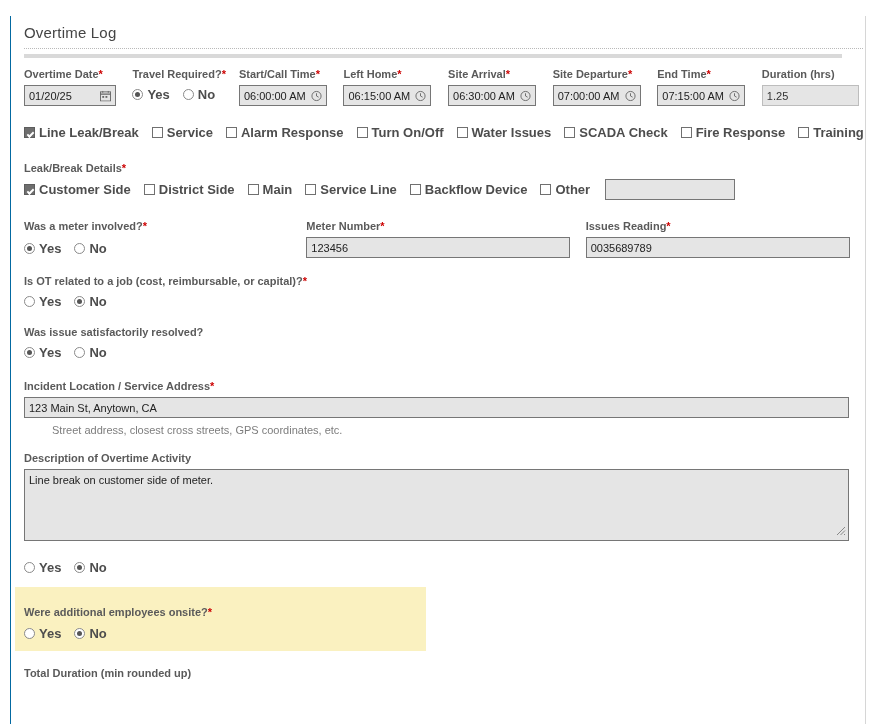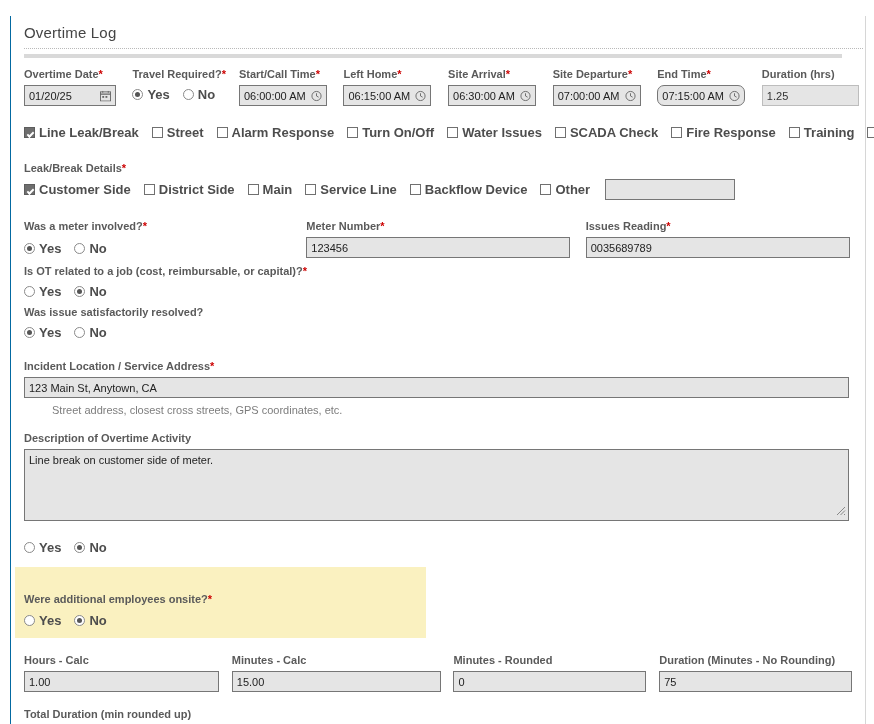"07:15:00 AM" input.inp { border-radius: 7px -> none }
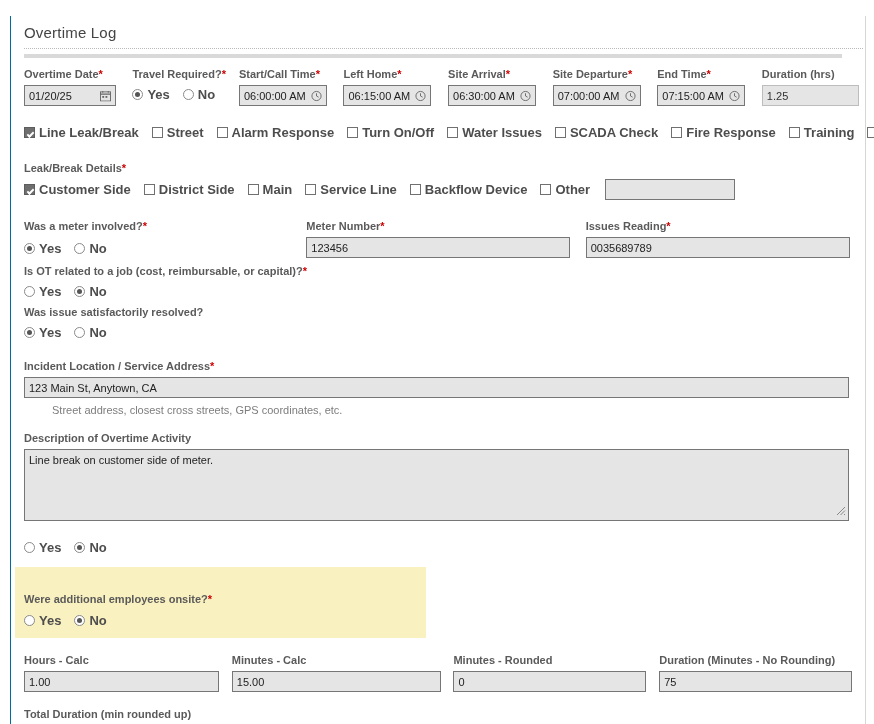"Street" span.txt { text: Street -> Service }
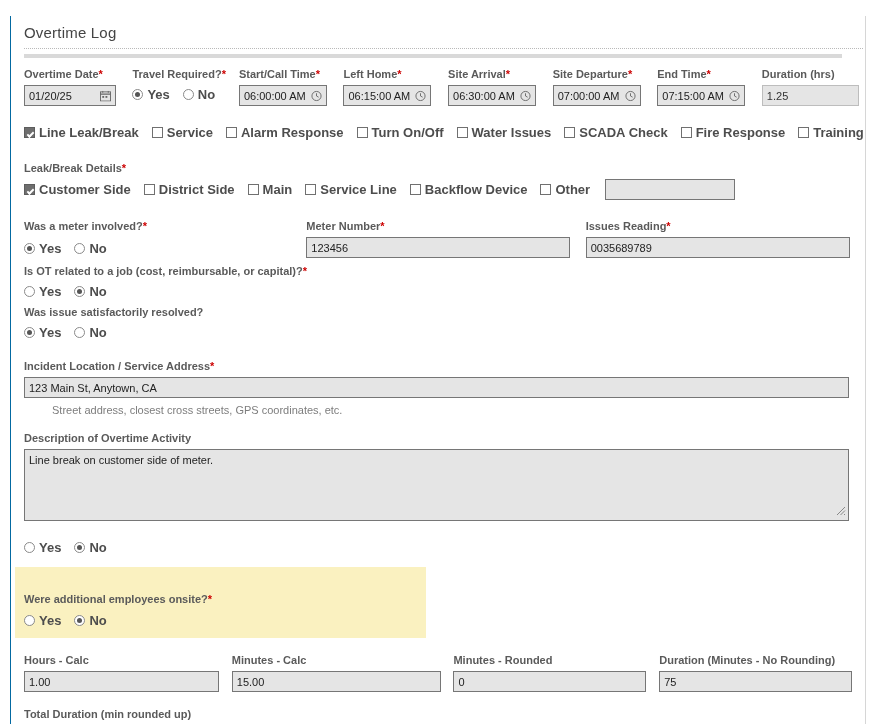"Is OT related to a" .qblock { margin-top: 7px -> 17px }
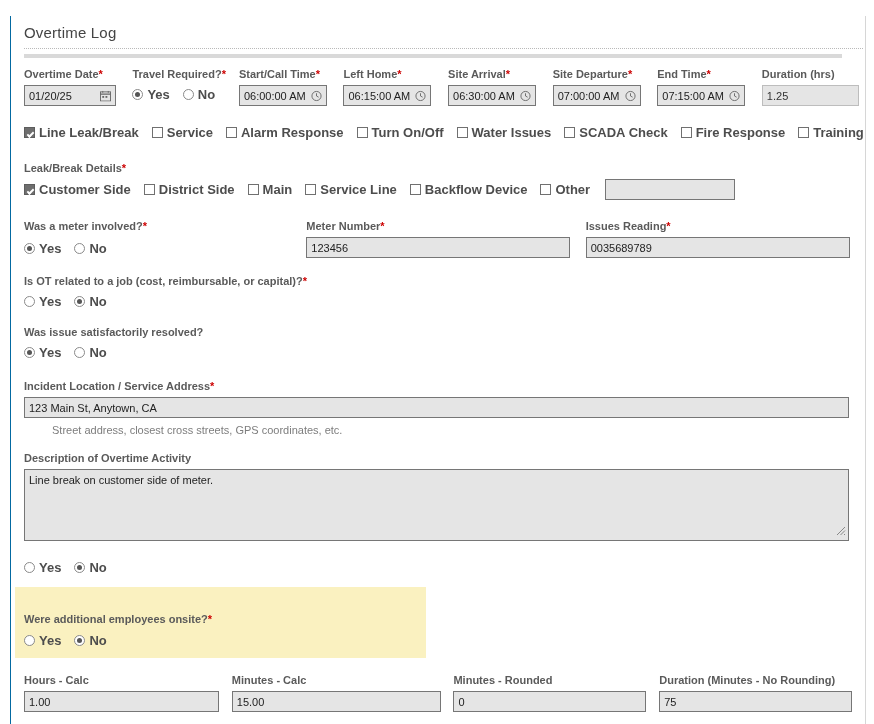"Were additional employees onsite?*" .highlight { padding: 26px 0 10px 9px -> 19px 0 10px 9px }
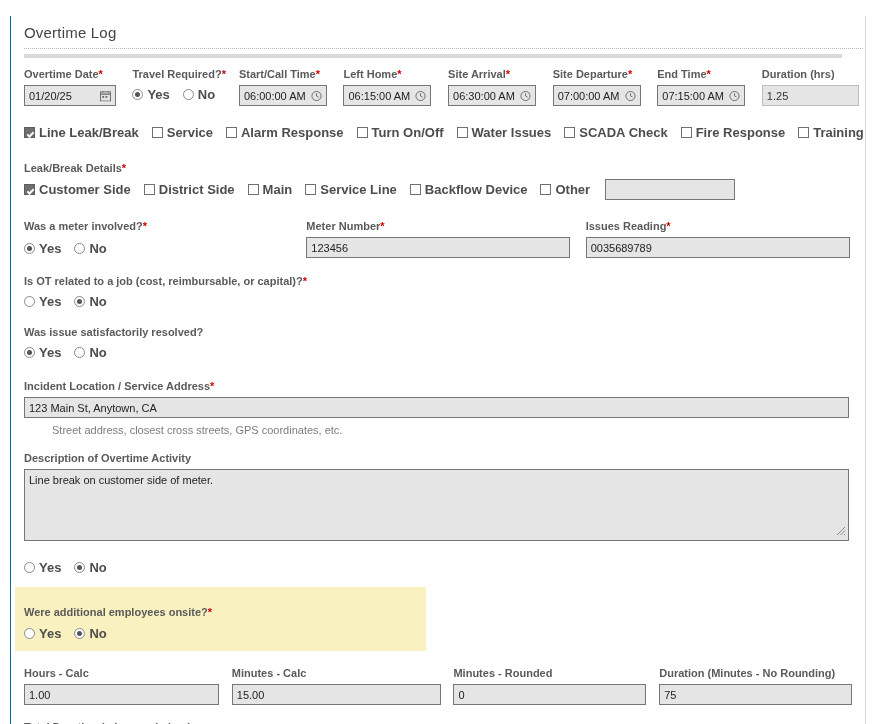"Hours - Calc" div.calcrow { html: <div> <div> <span>Hours - Calc</span> <input> </div> <div> <span>Minutes - Calc</span> <input> </div> <div> <span>Minutes - Rounded</span> <input> </div> <div> <span>Duration (Minutes - No Rounding)</span> <input> </div> </div> -> none }
